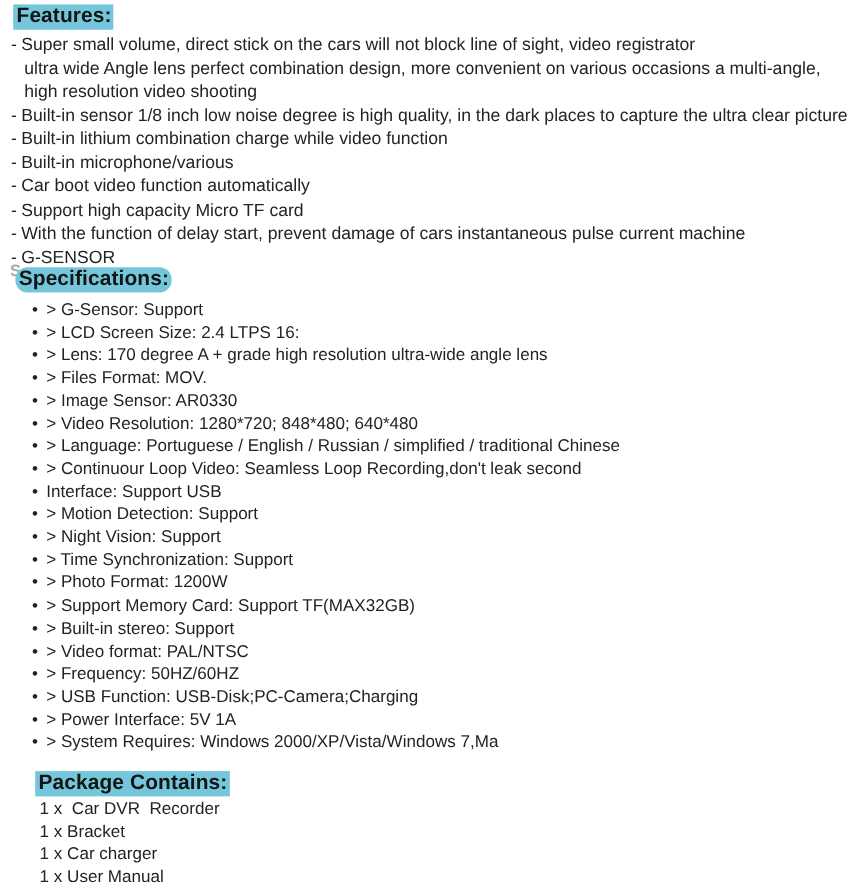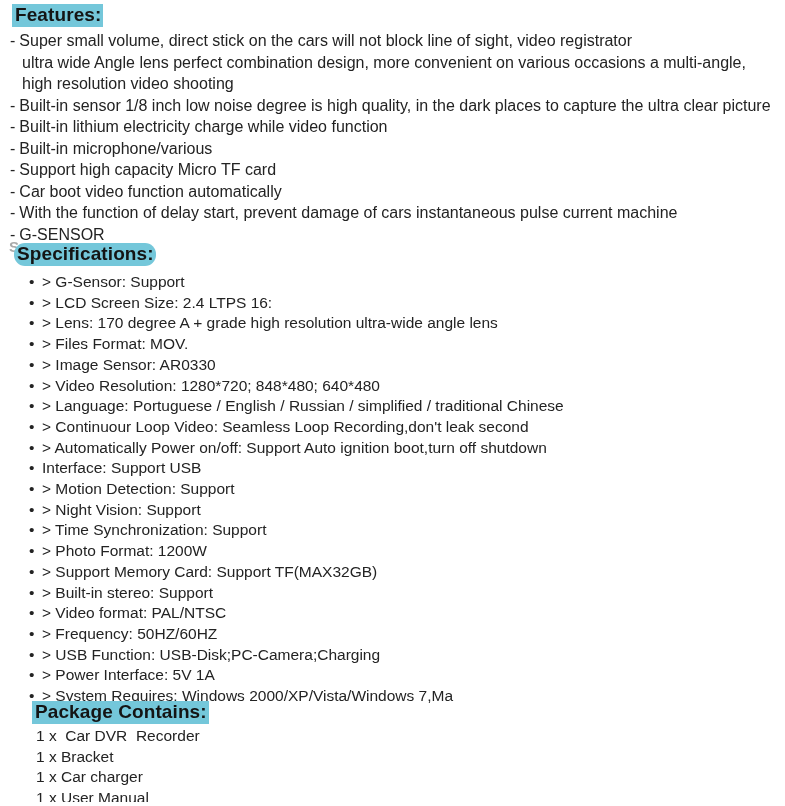"Built-in lithium electricity charge" span { text: electricity -> combination }
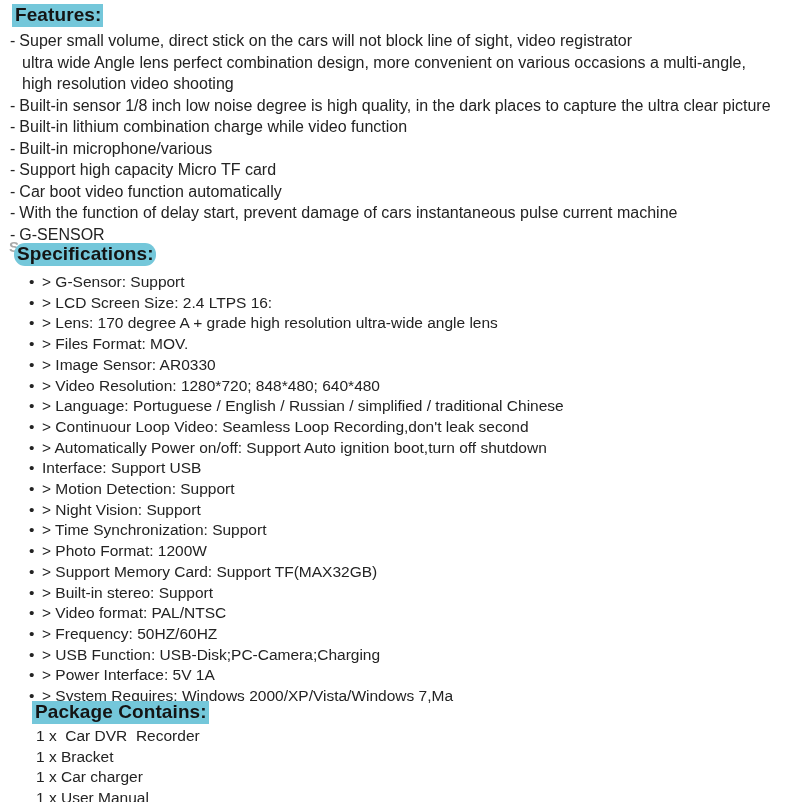"- Support high capacity Micro" li.feat-item { order: before "- Car boot video function" -> after "- Car boot video function" }
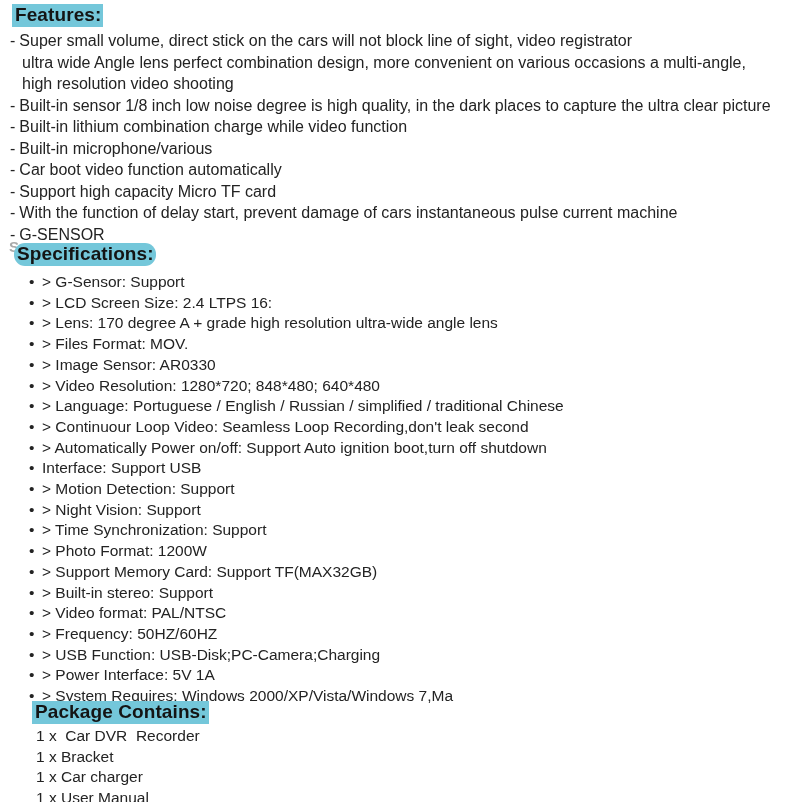"> Automatically Power on/off: Support" span { html: <span>&gt; Automatically Power on/off: Support Auto ignition boot,turn off shutdown</span> -> none }
